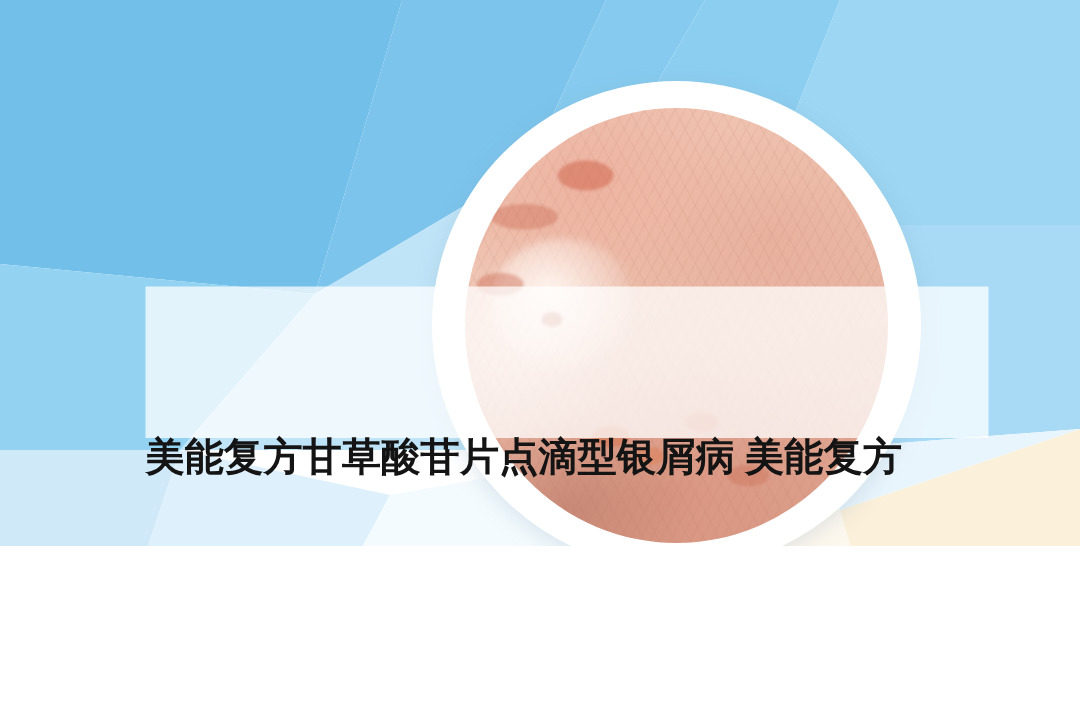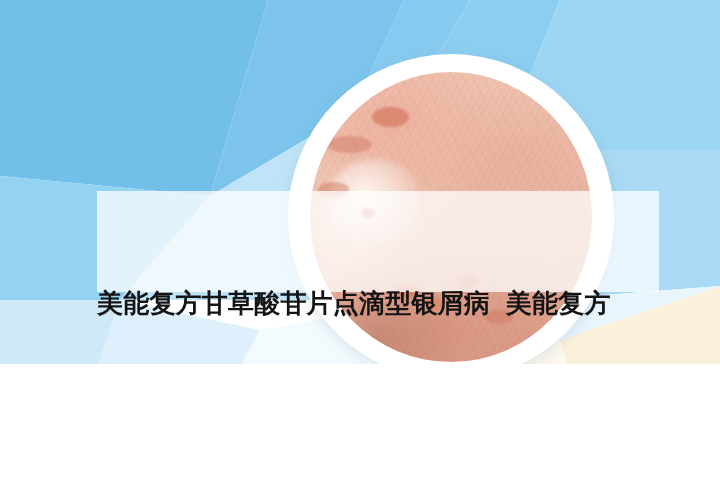"美能复方甘草酸苷片点滴型银屑病 美能复方" #canvas { font-family: Liberation Mono, monospace -> Liberation Serif, serif }
